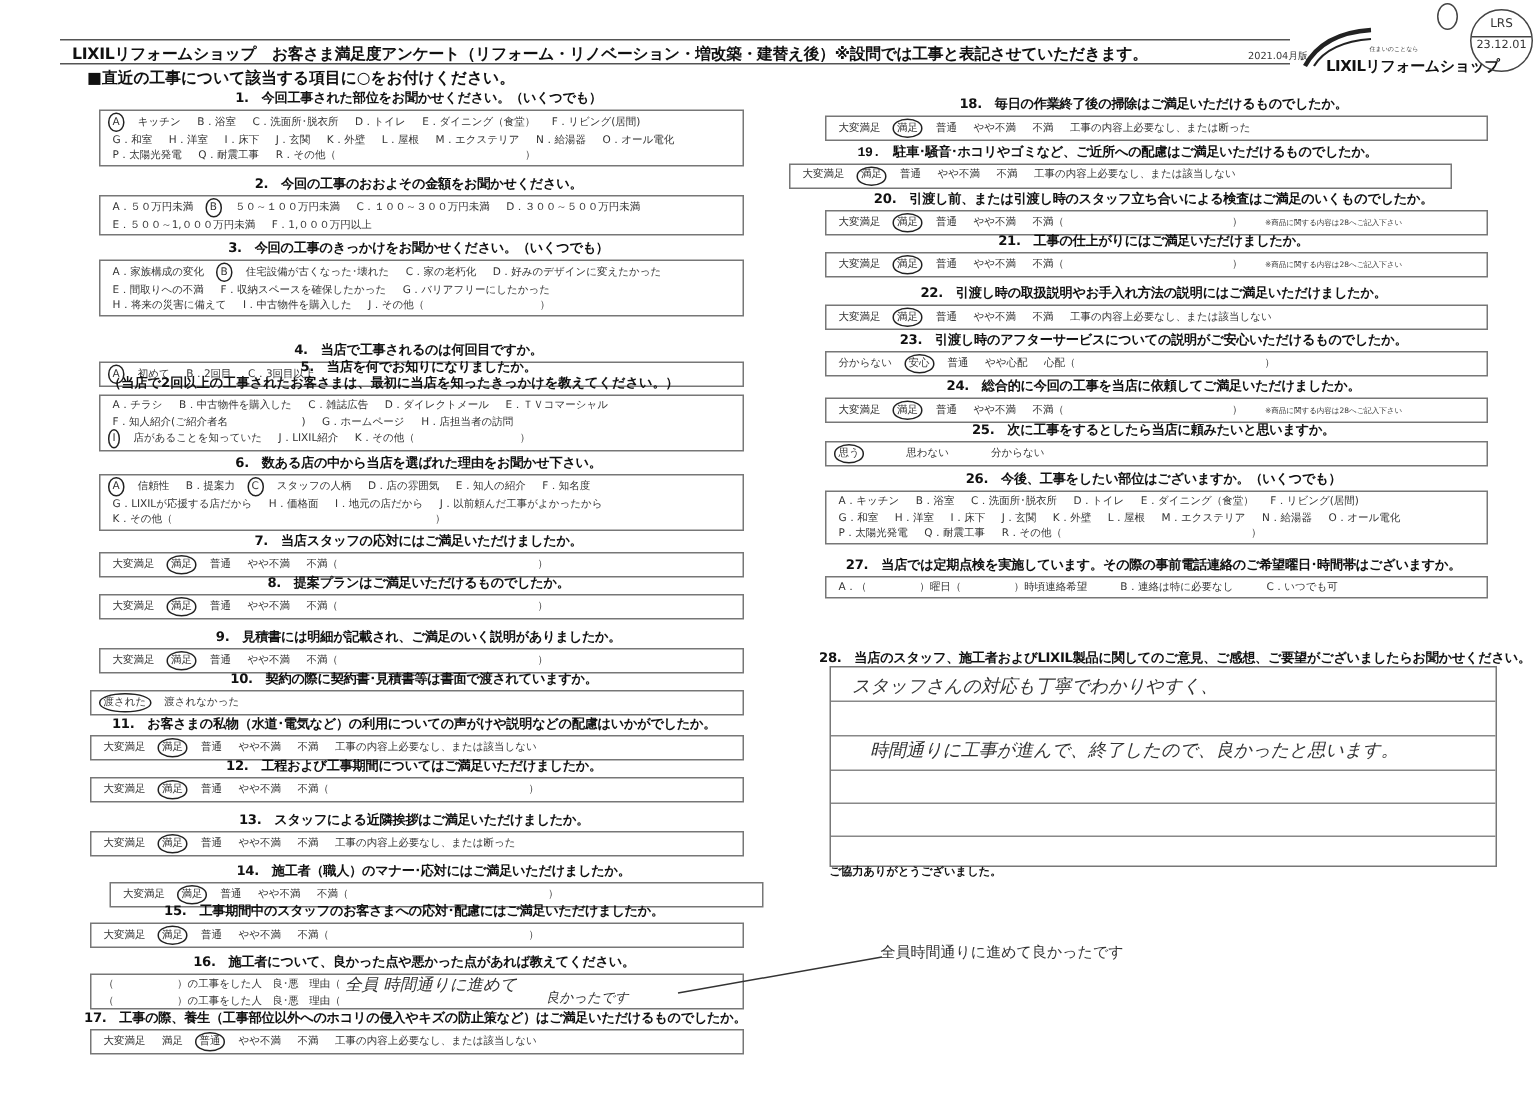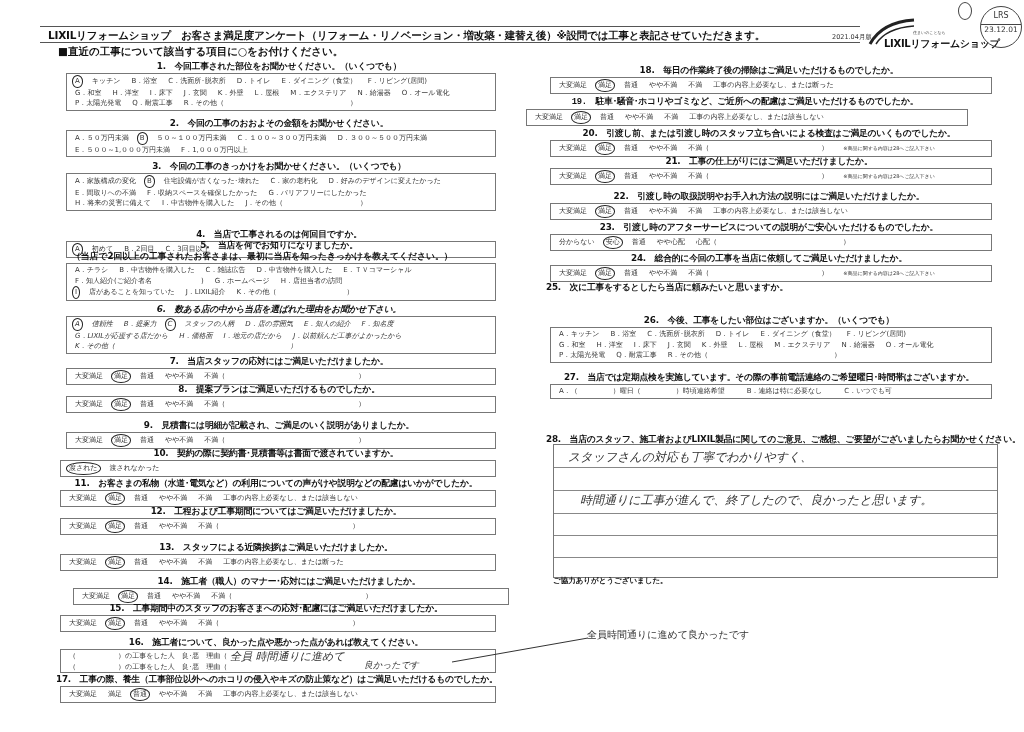"D．中古物件を購入した" span { text: 中古物件を購入した -> ダイレクトメール }
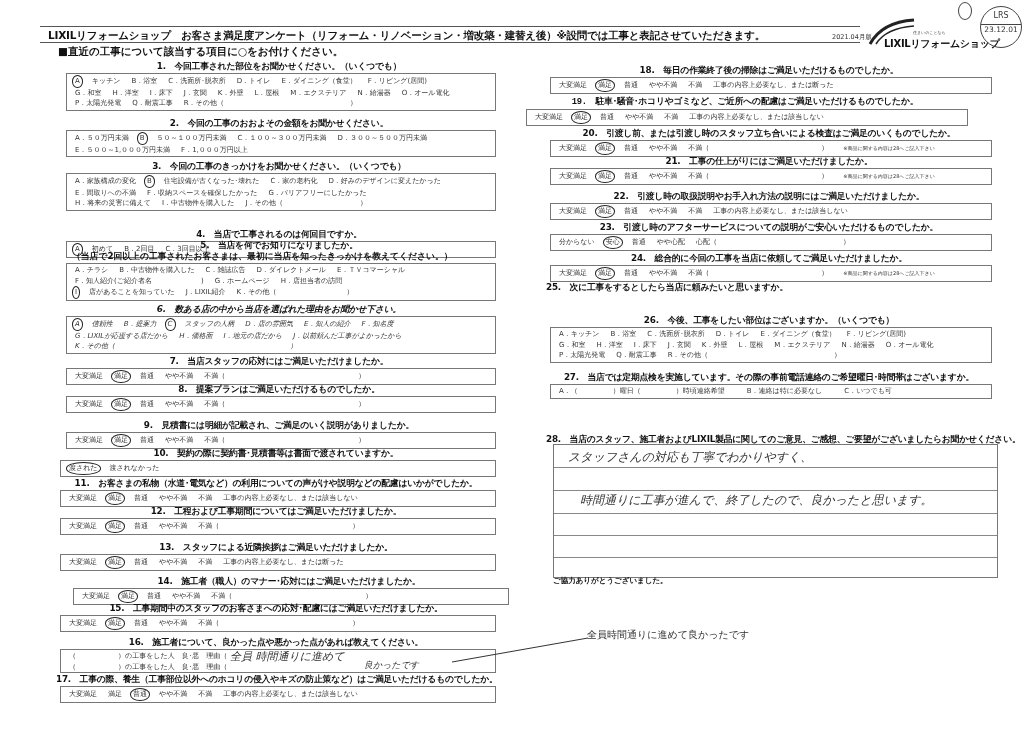"思う 思わない 分からない" div.q-box { html: none -> <div> <div> <span>思う</span><span>思わない</span><span>分からない</span> </div> </div> }
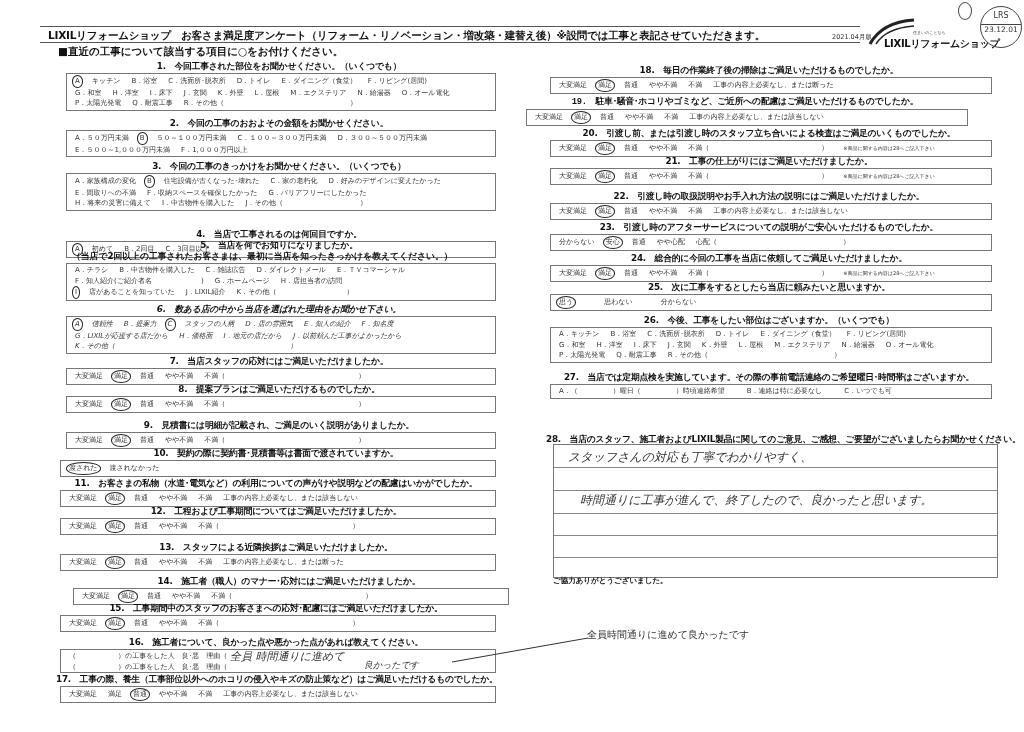"6. 数ある店の中から当店を選ばれた理由をお聞かせ下さい。" div.q { font-style: italic -> none }
